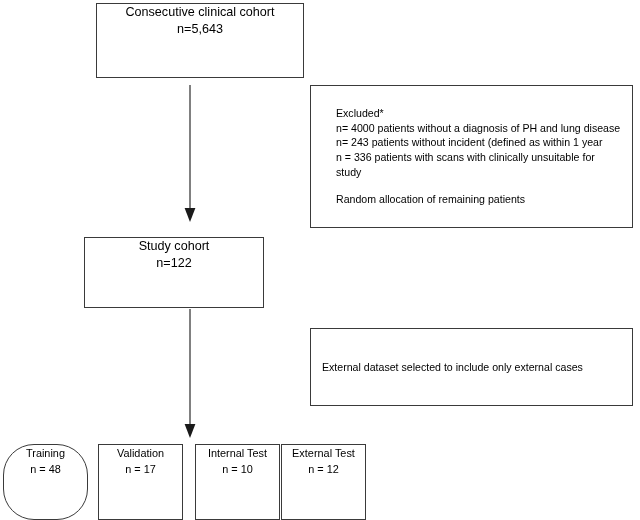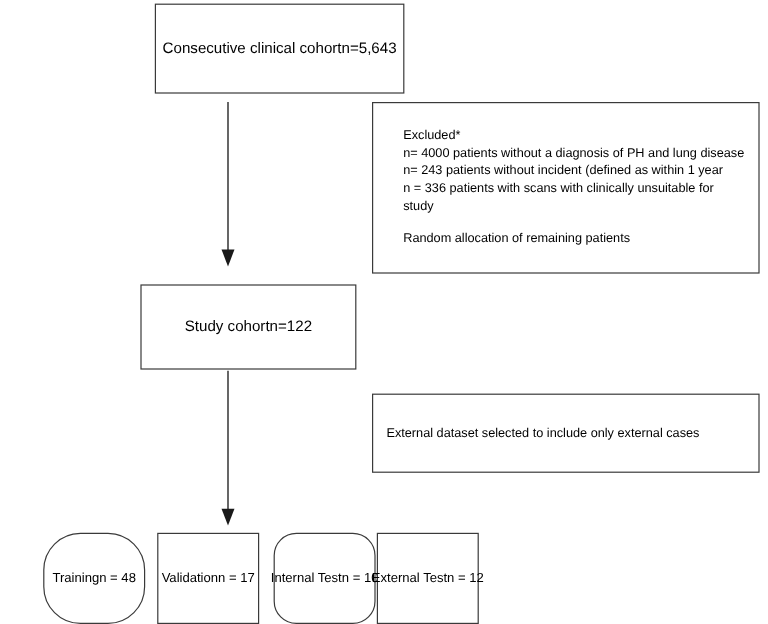"Consecutive clinical cohort" .box-center { flex-direction: row -> column; justify-content: center -> none; margin-left: 33px -> none }
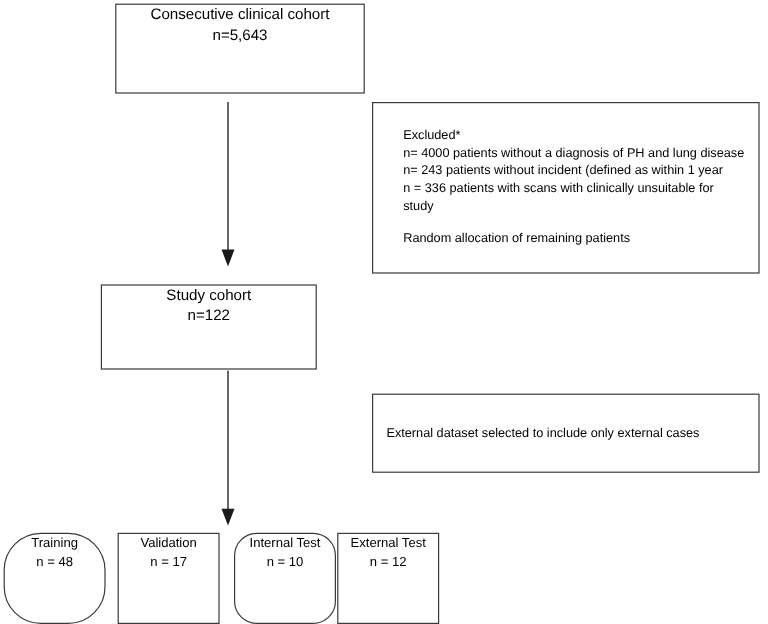"External dataset selected to include" #box-external { height: 66px -> 78px }
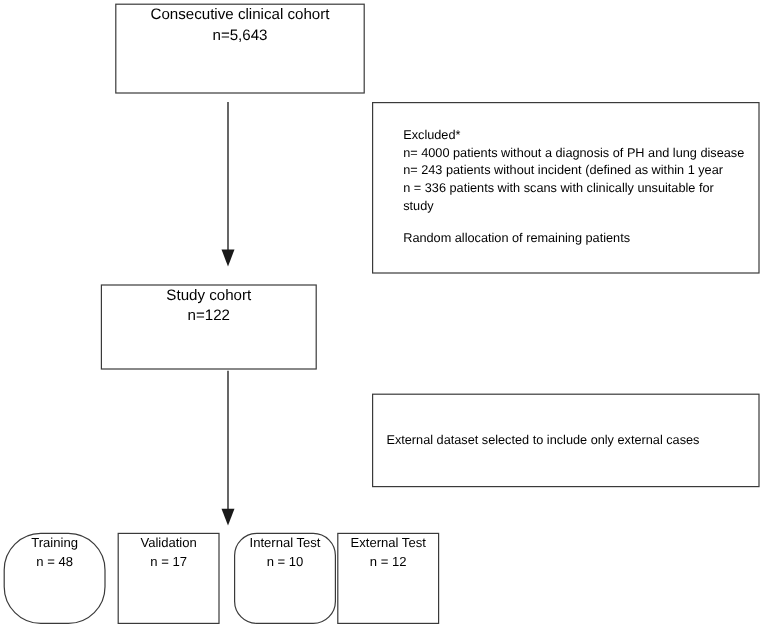"Internal Test" #terminal-2 { border-radius: 19px -> none }
